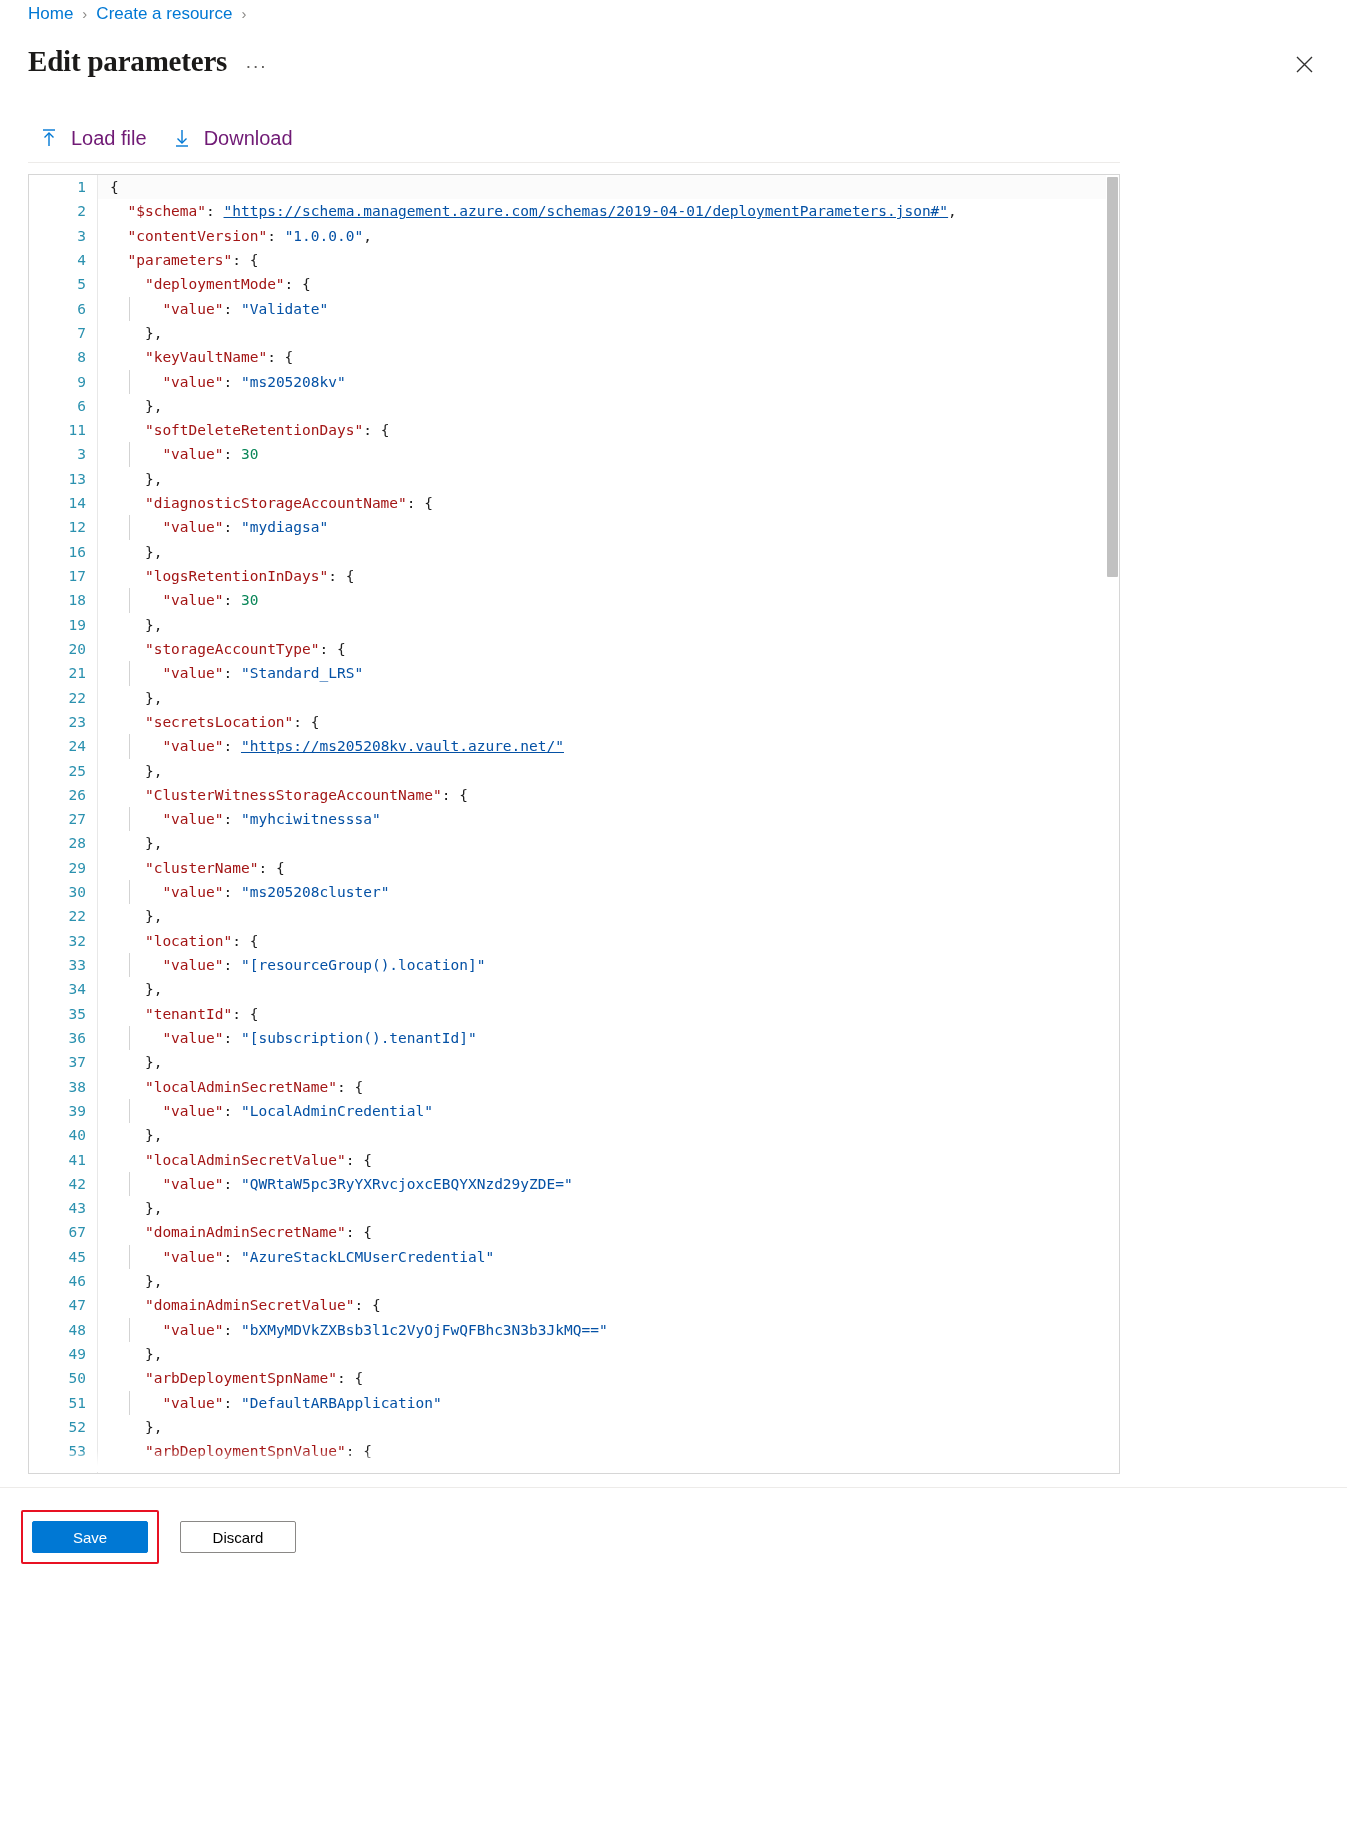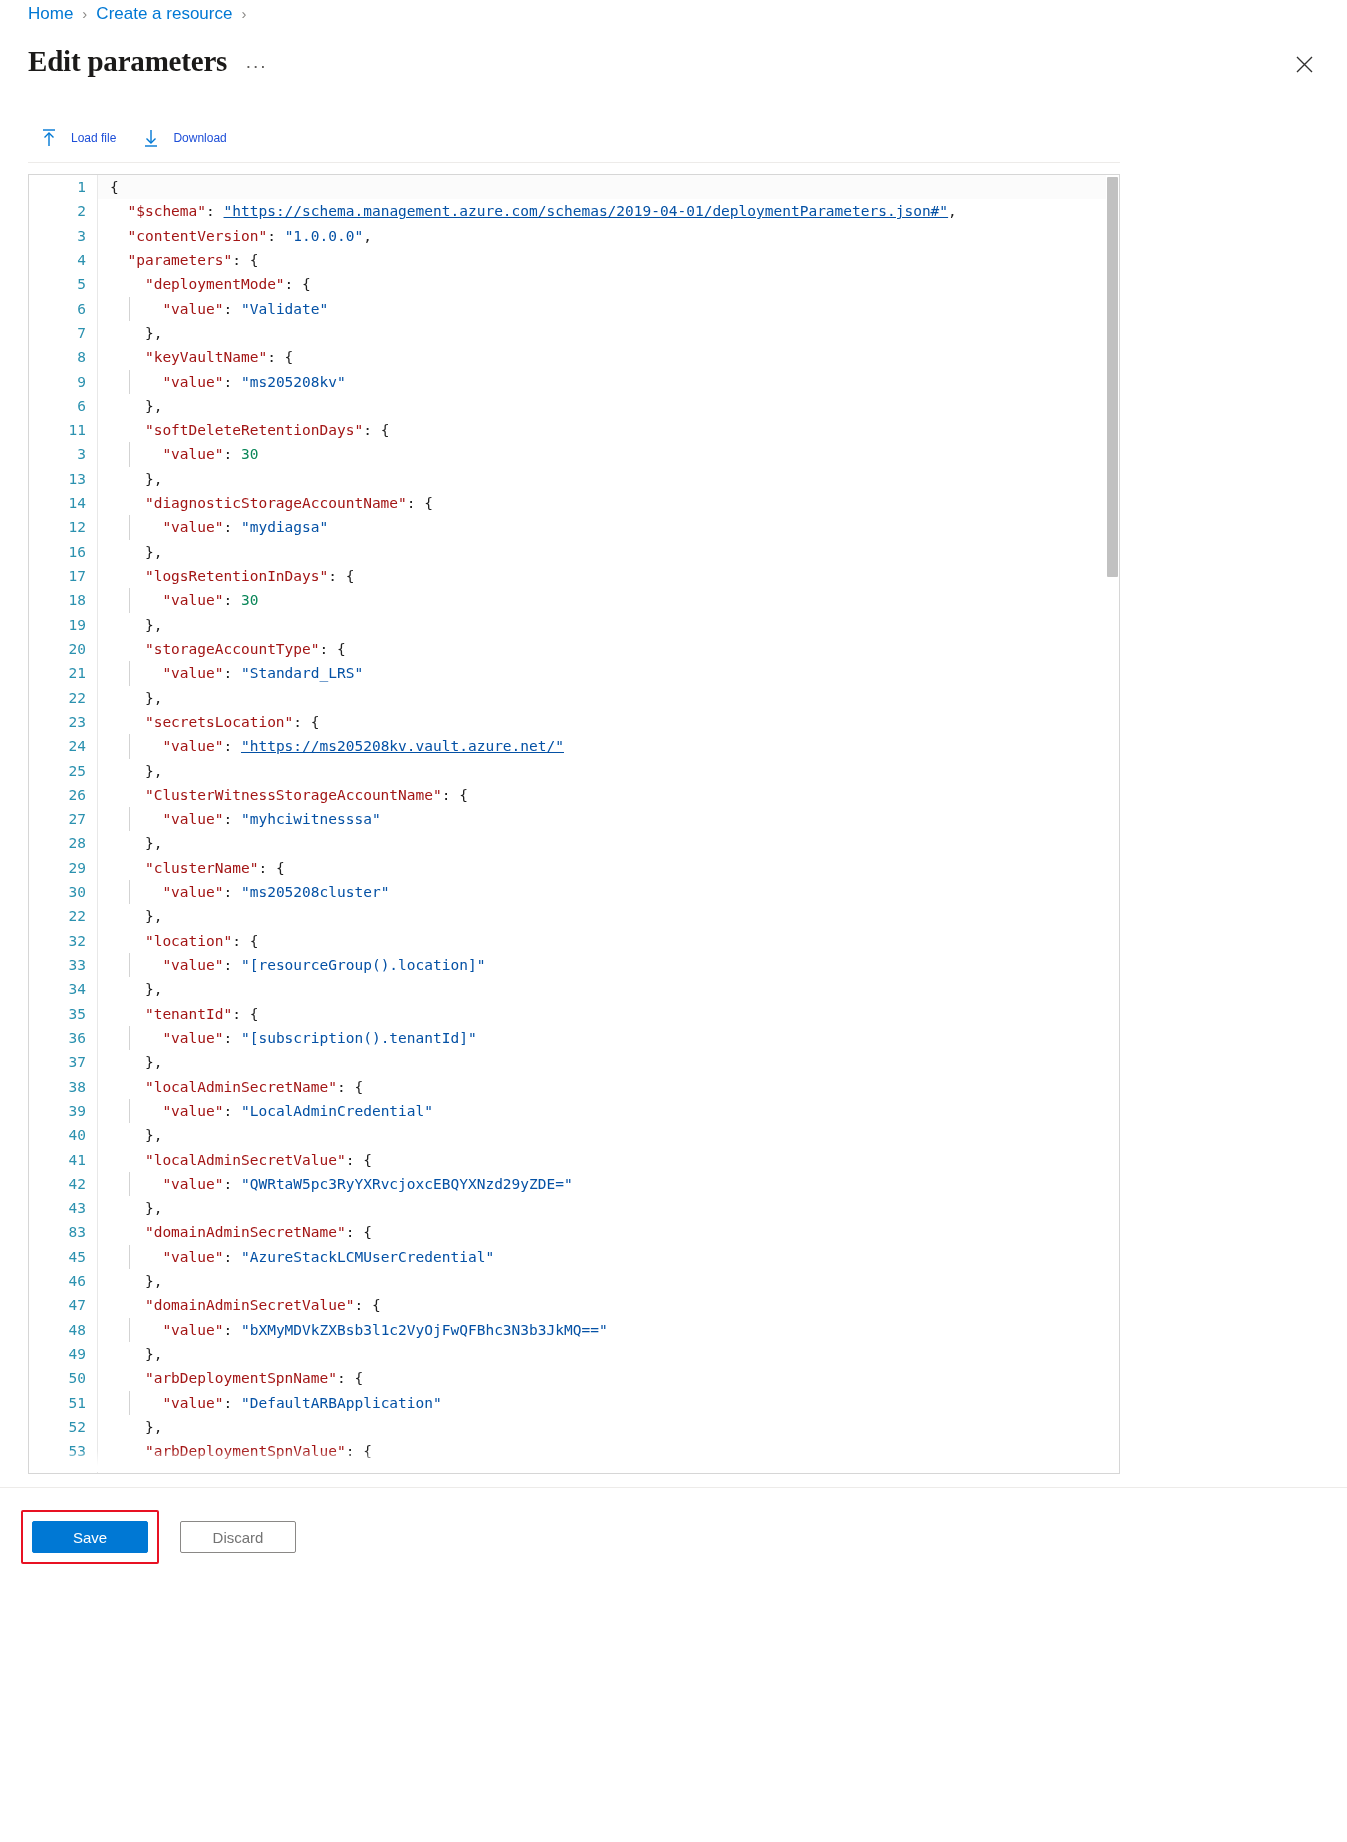"Load file" .cmd { color: #1d4ed8 -> #701a75; font-size: 12px -> 20px }
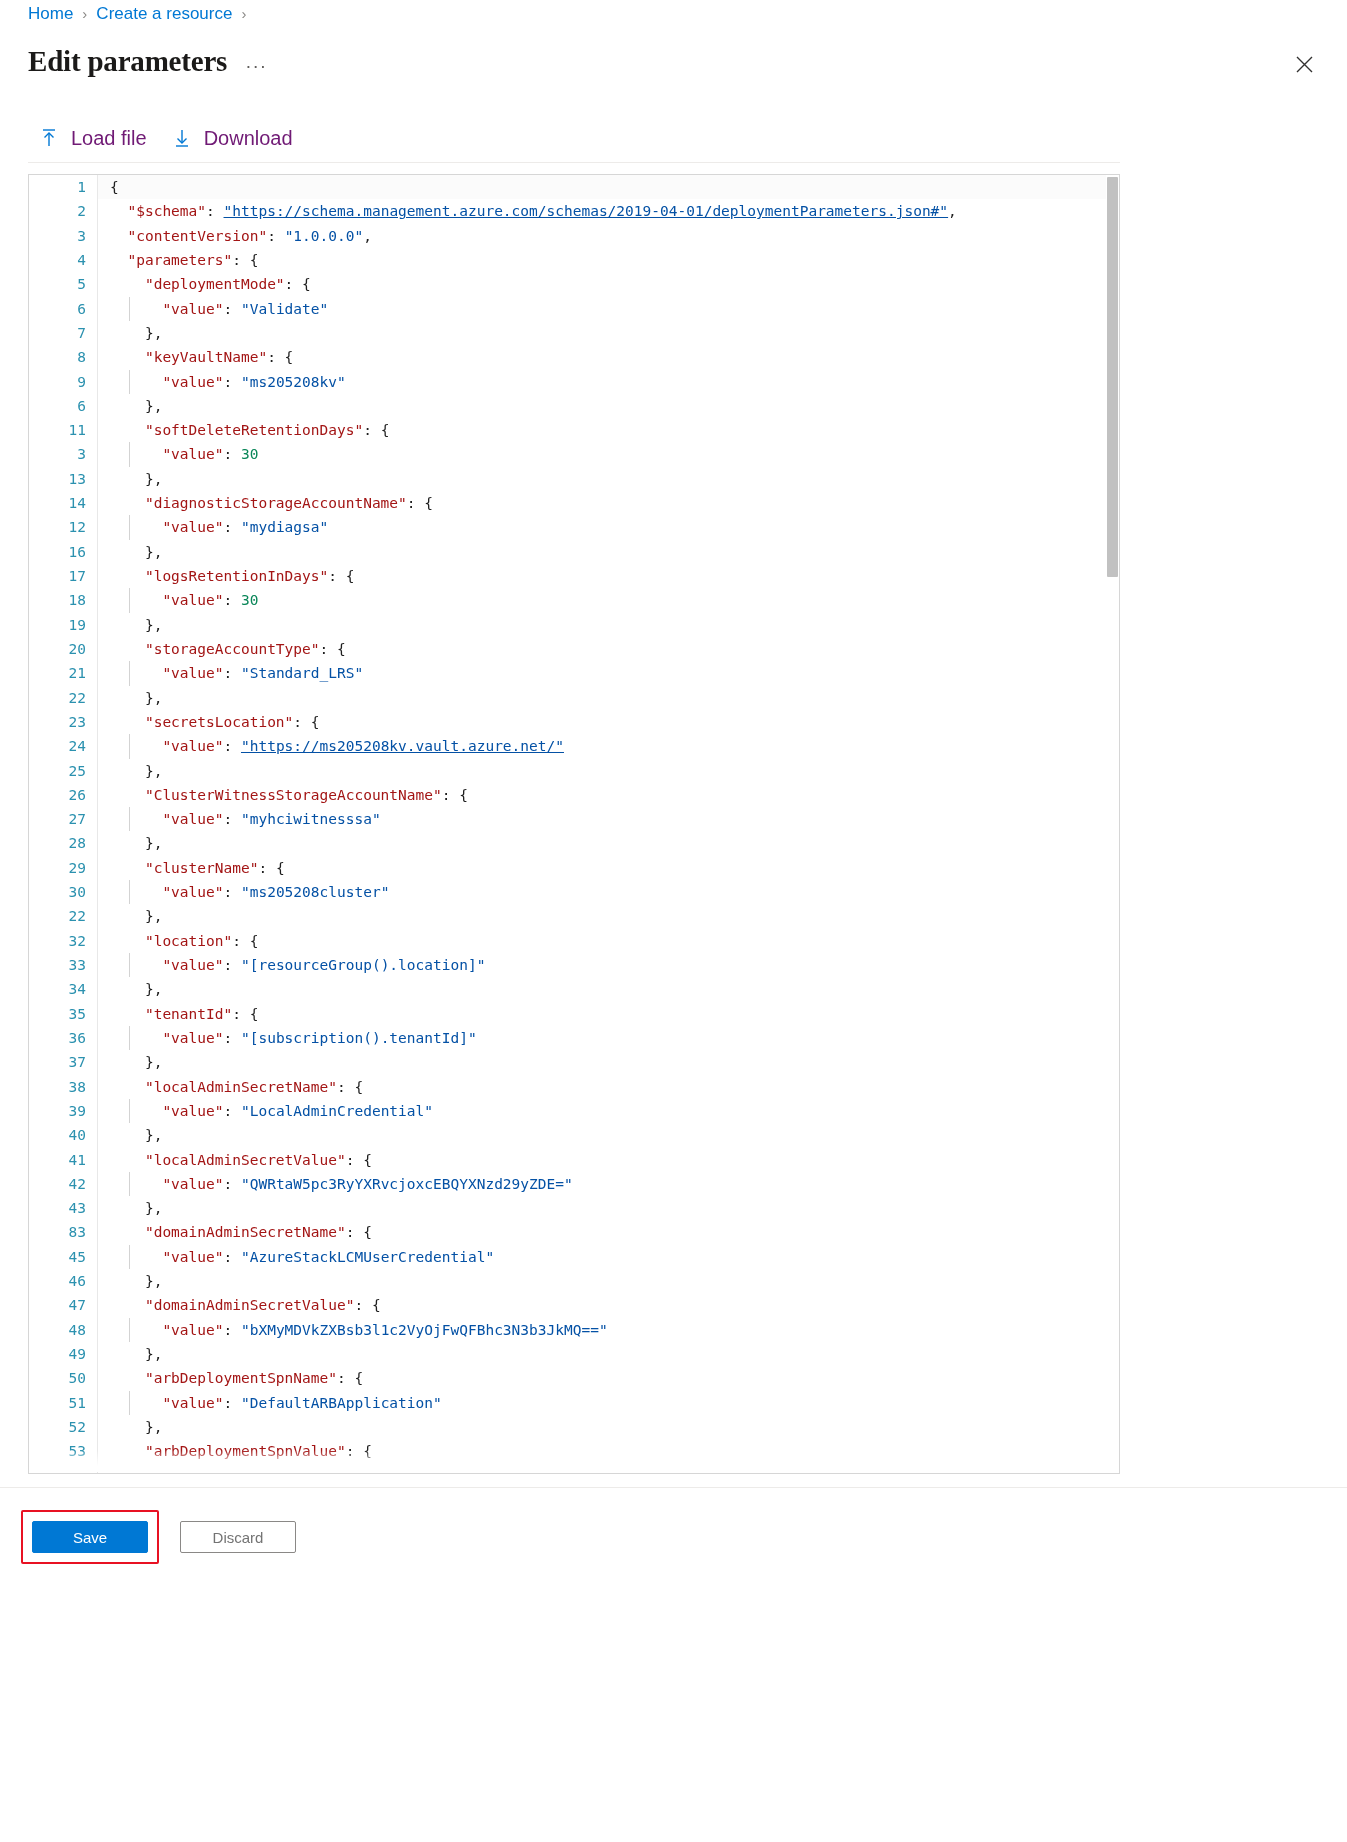"83" div.gutter-line { text: 83 -> 67 }
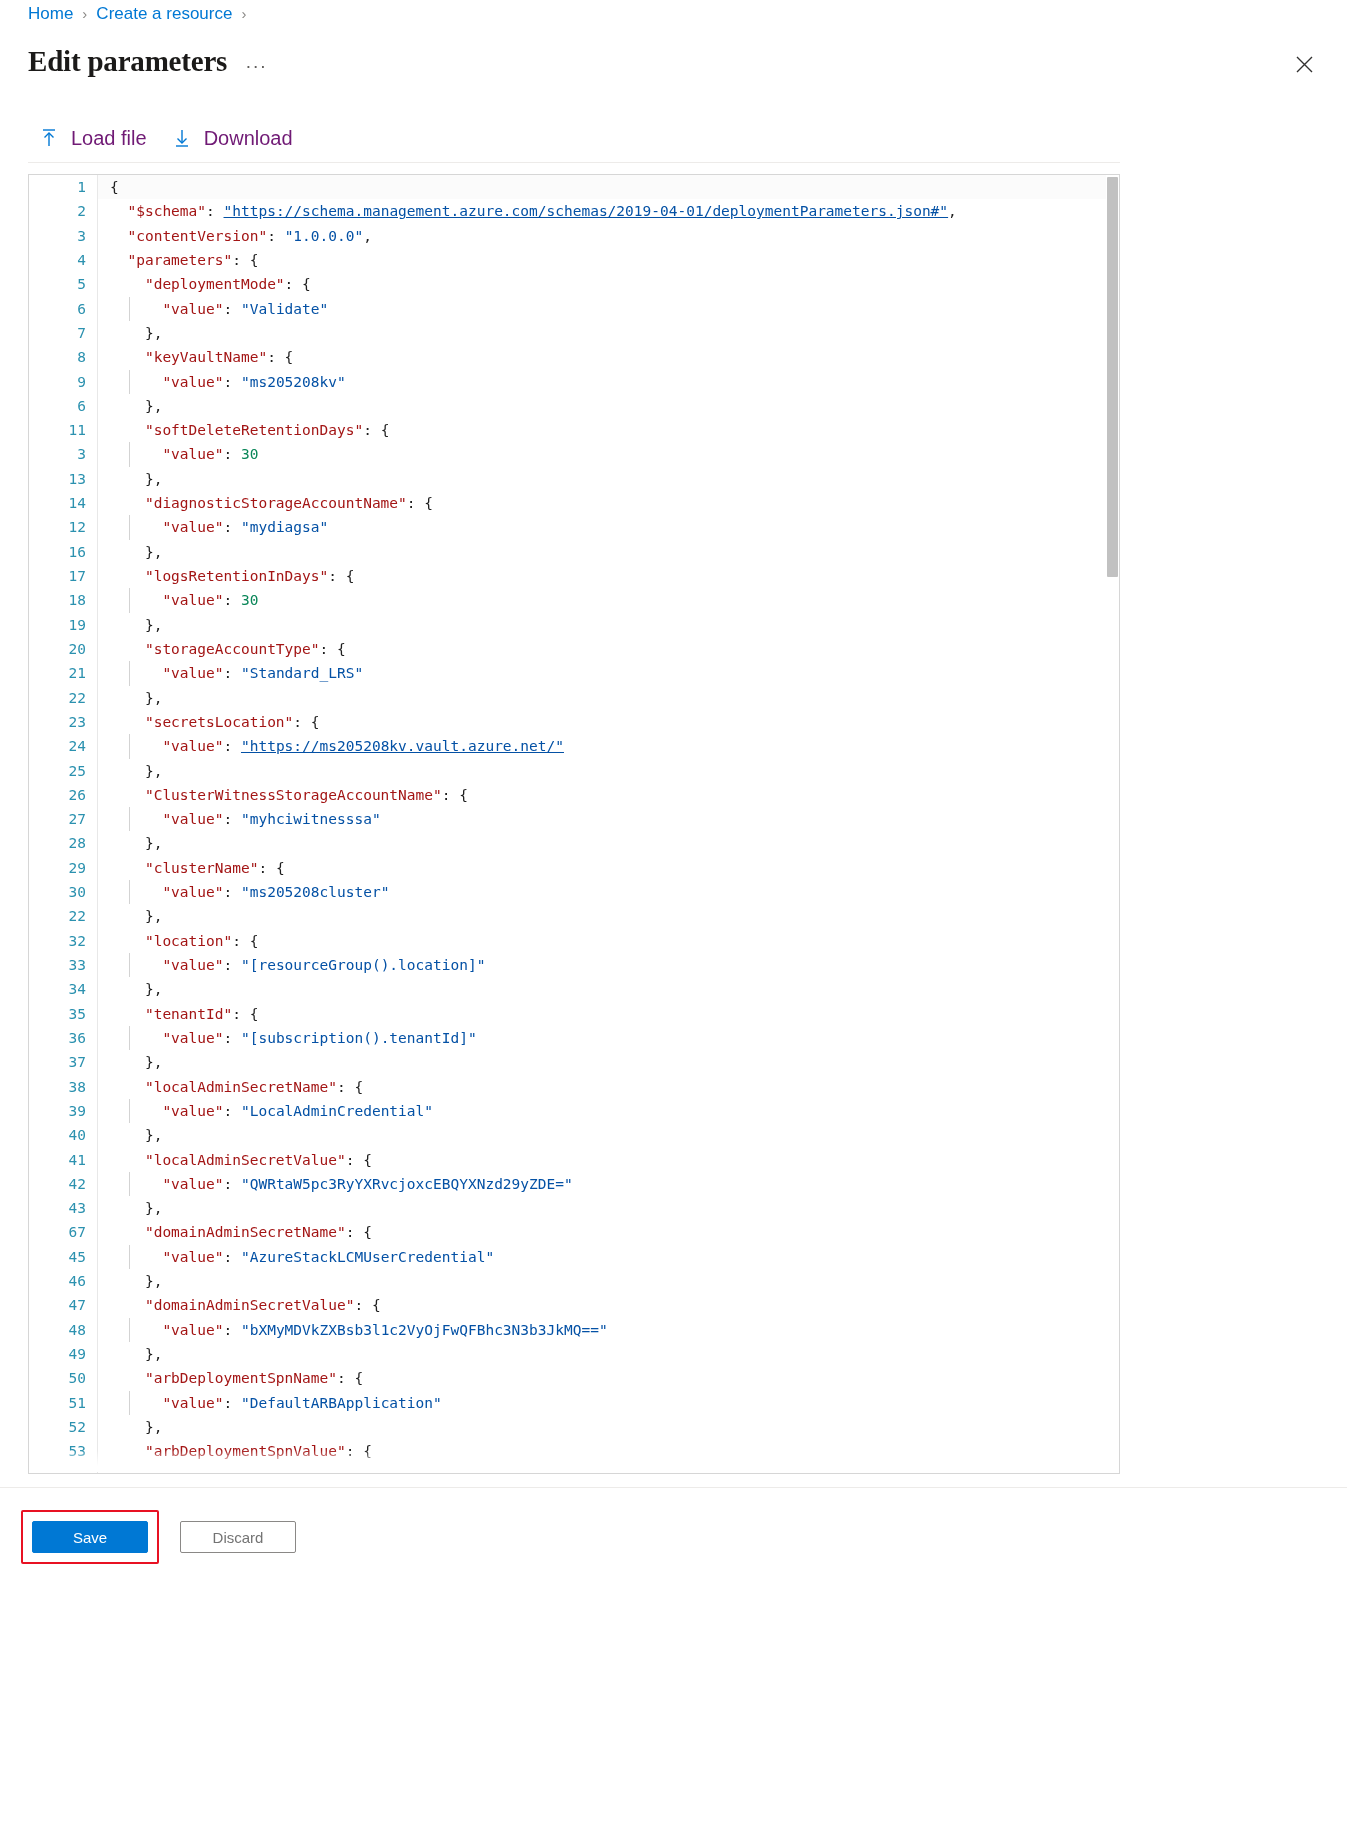"Discard" .btn-default { color: #737373 -> #000000 }
